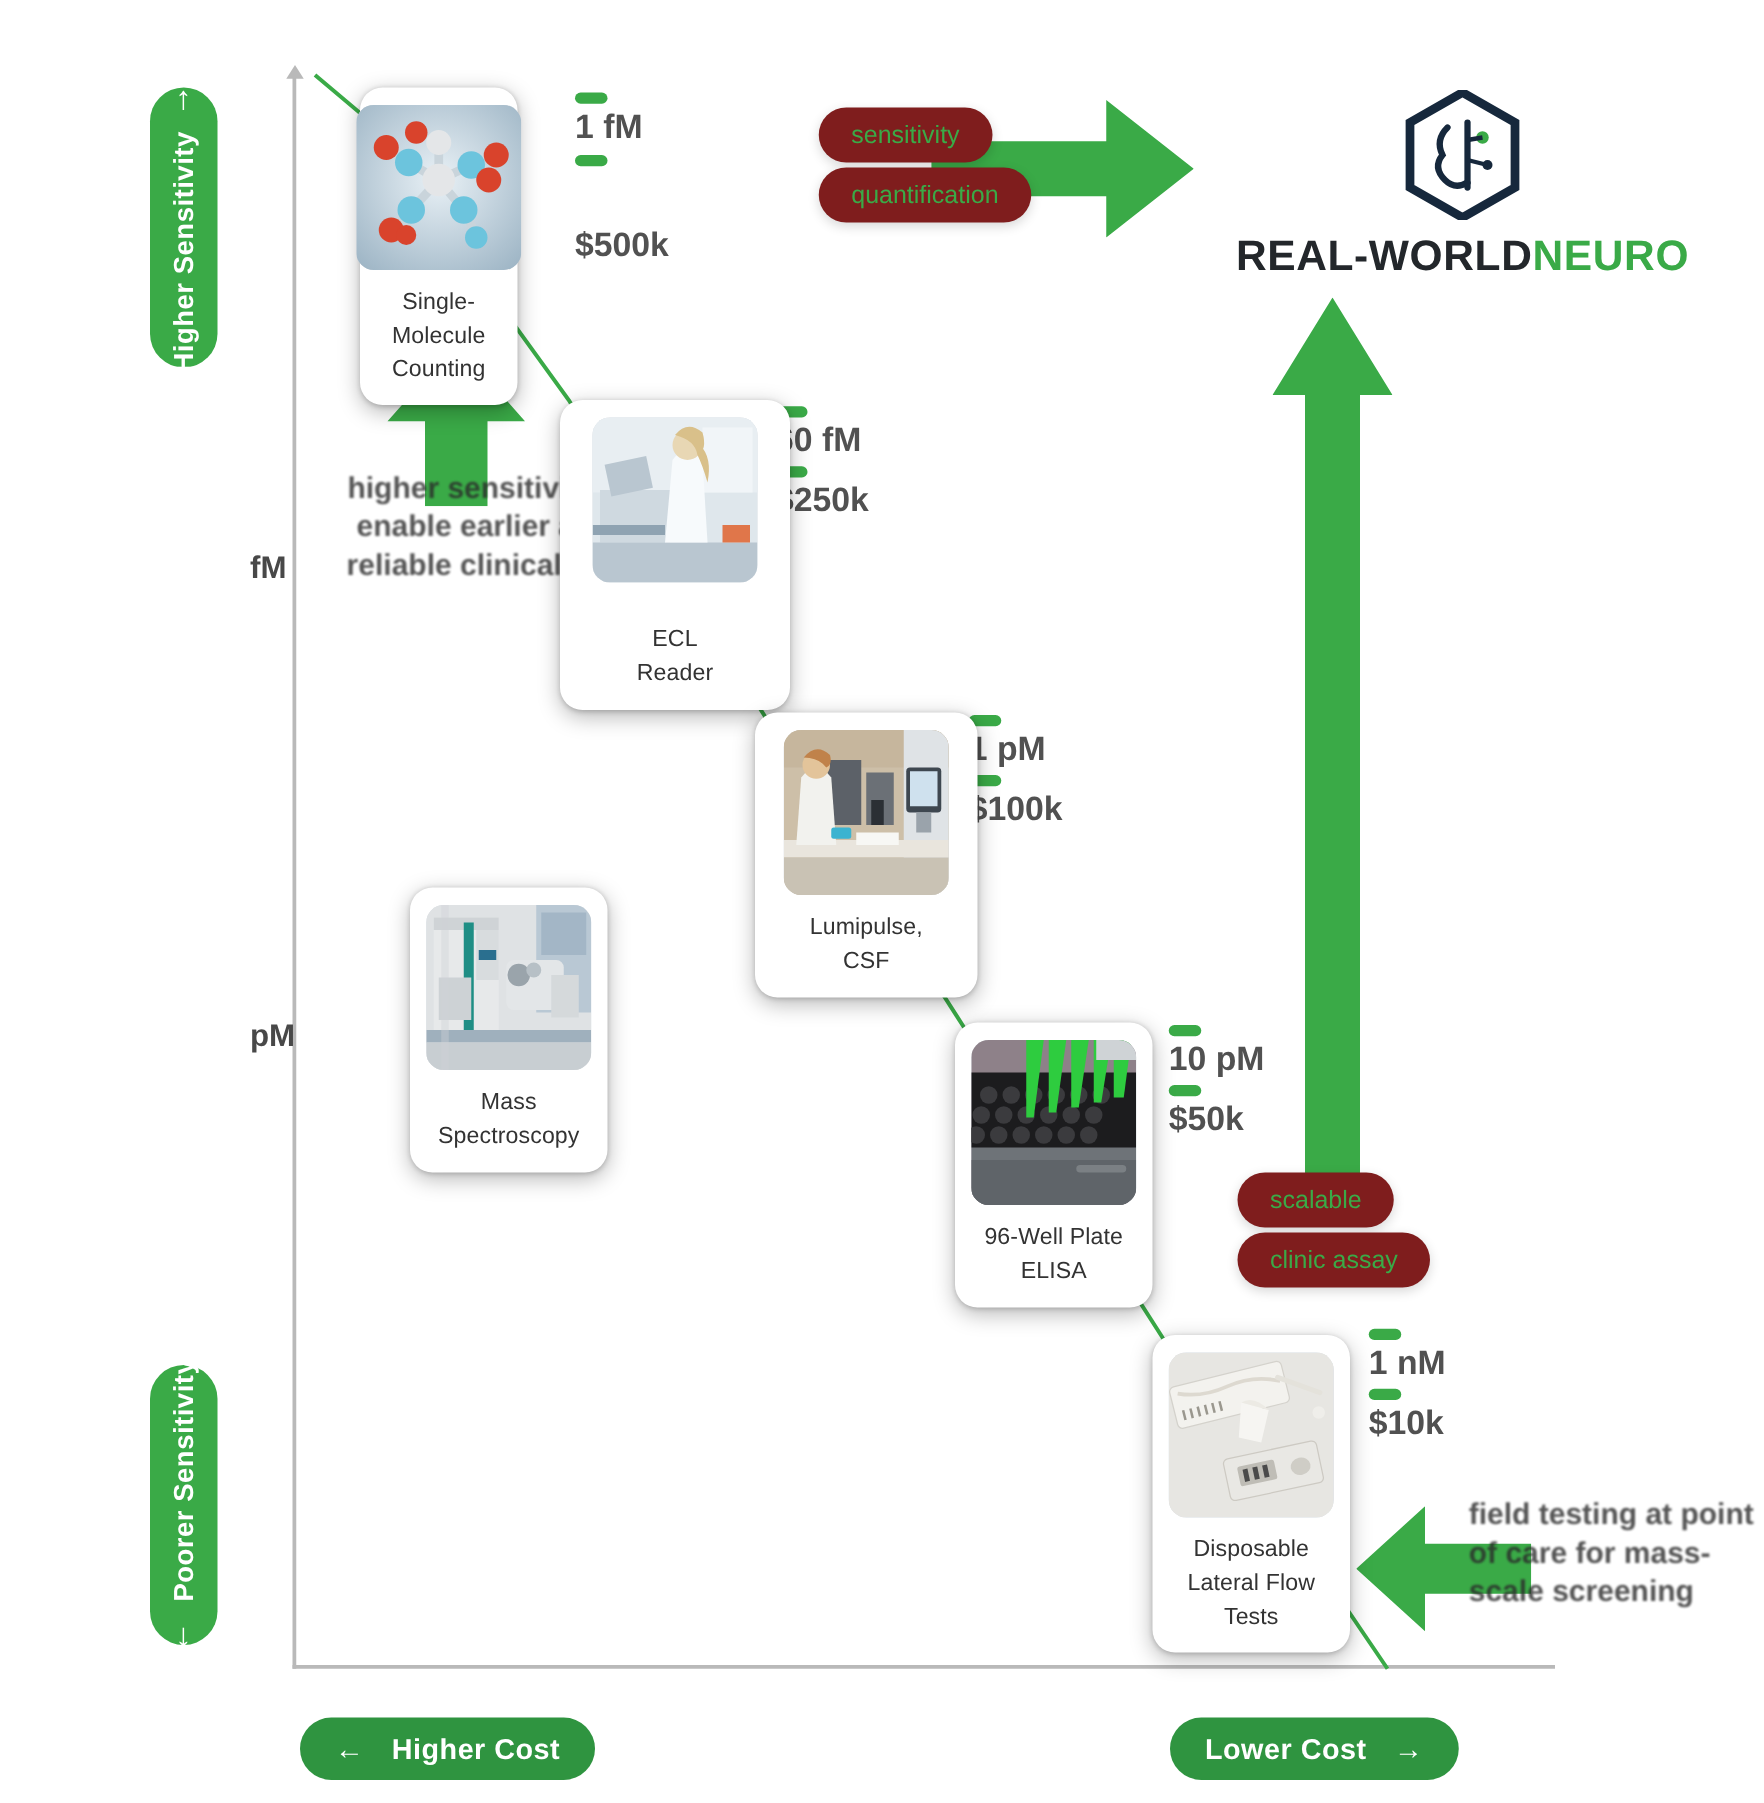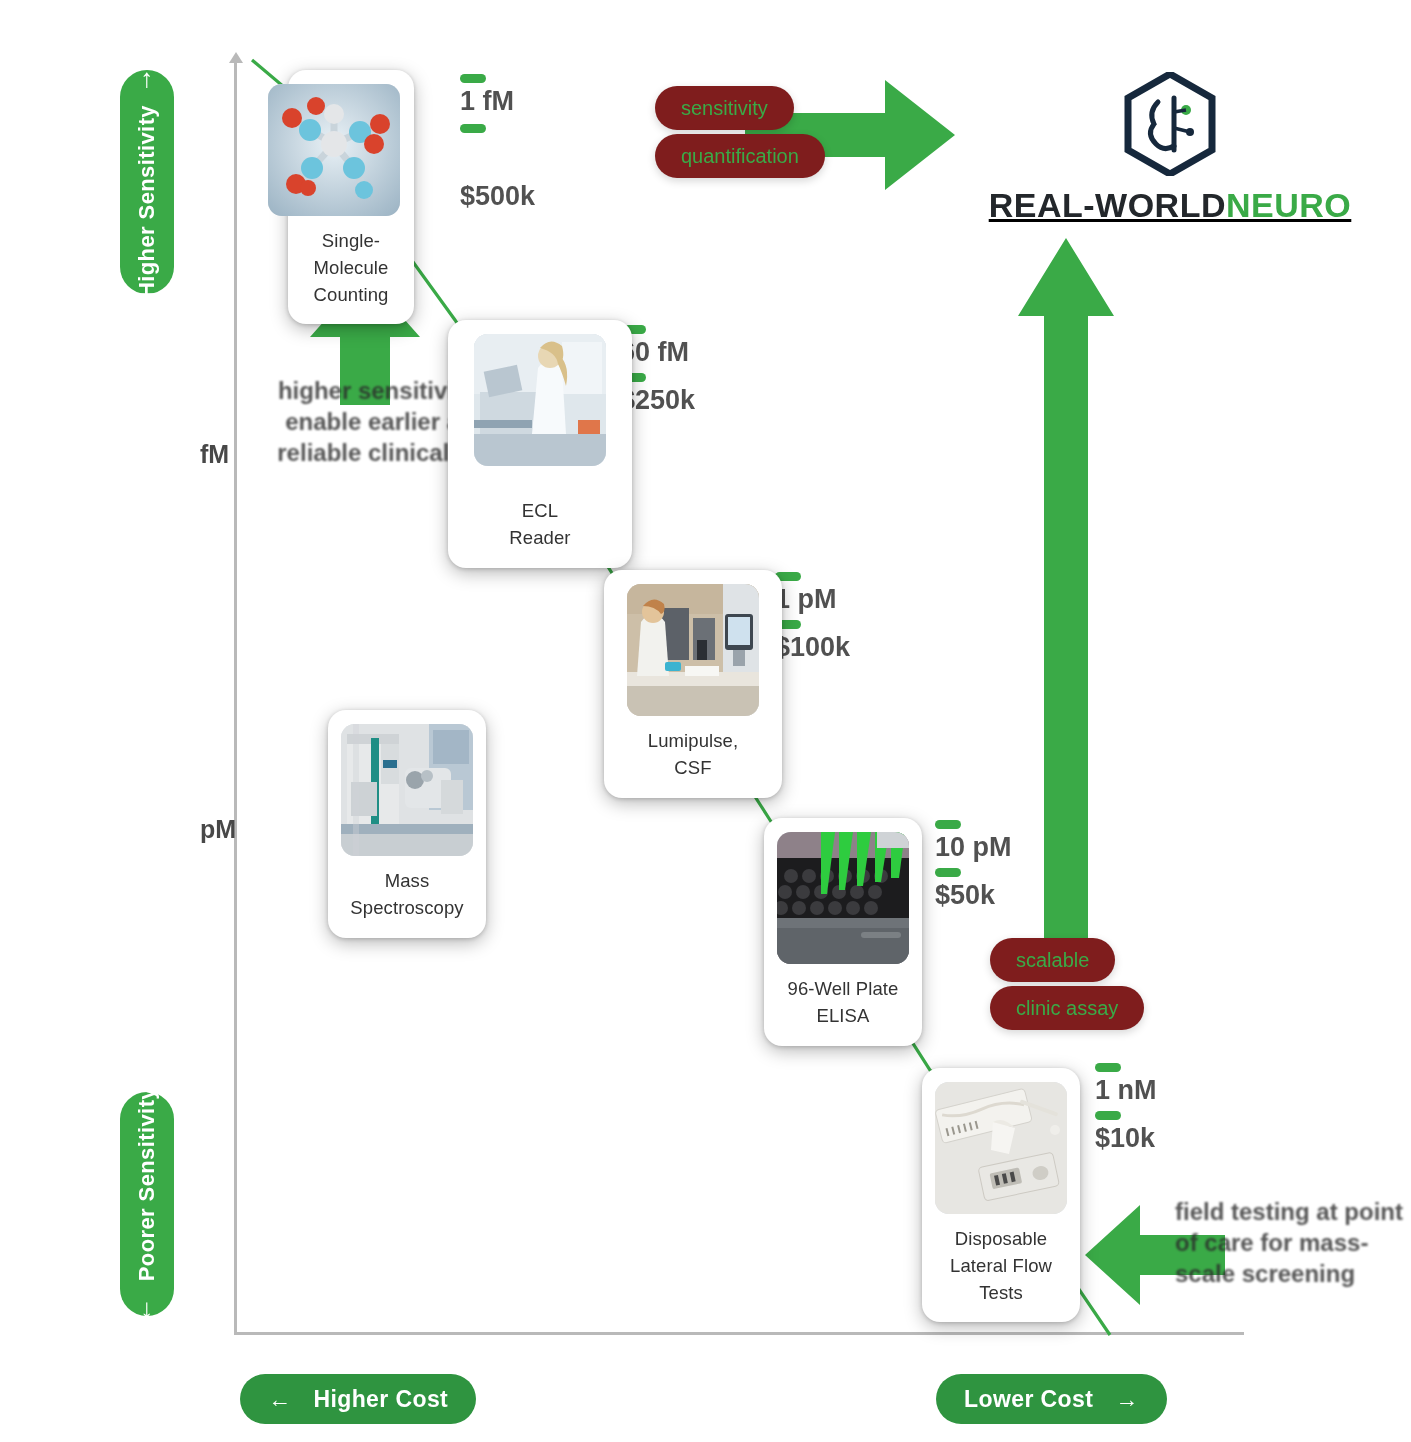"REAL-WORLD" .logo-wrap { text-decoration: underline -> none }
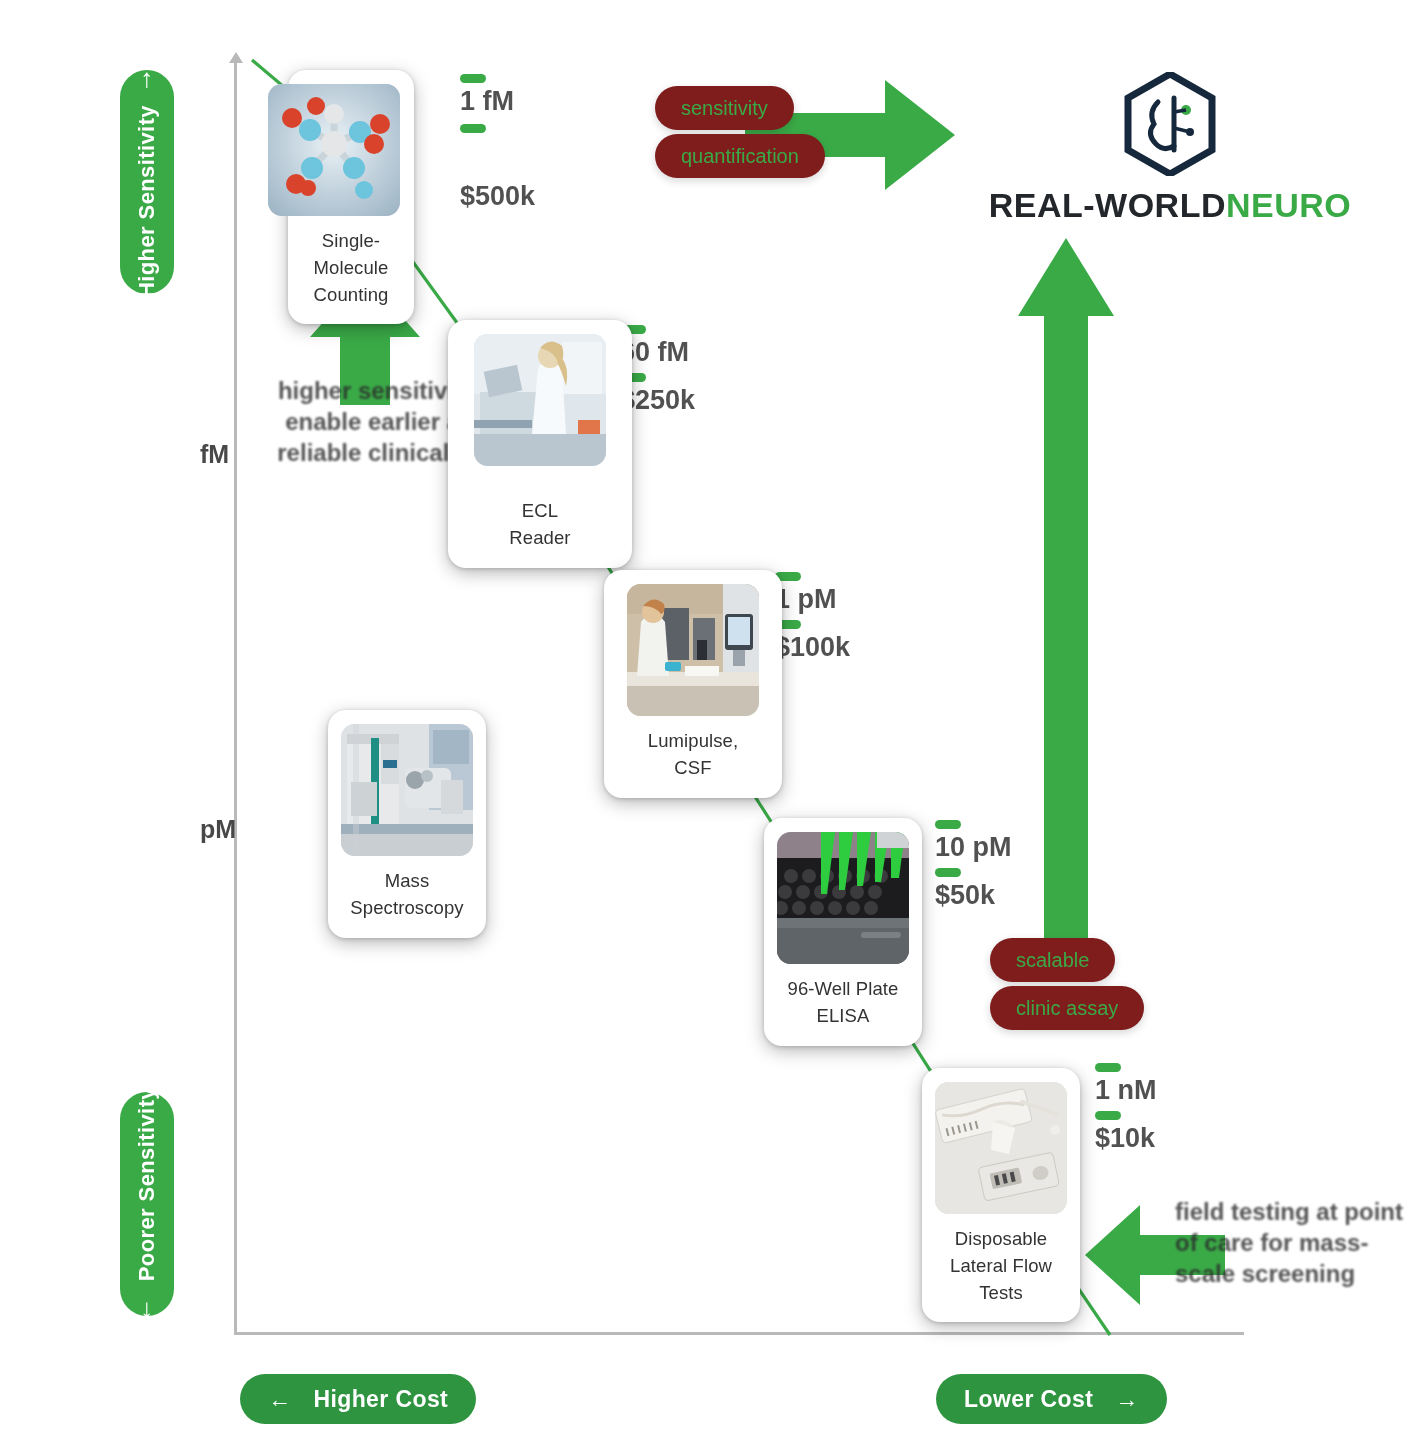"Single-Molecule" div.node { align-items: flex-end -> none }
